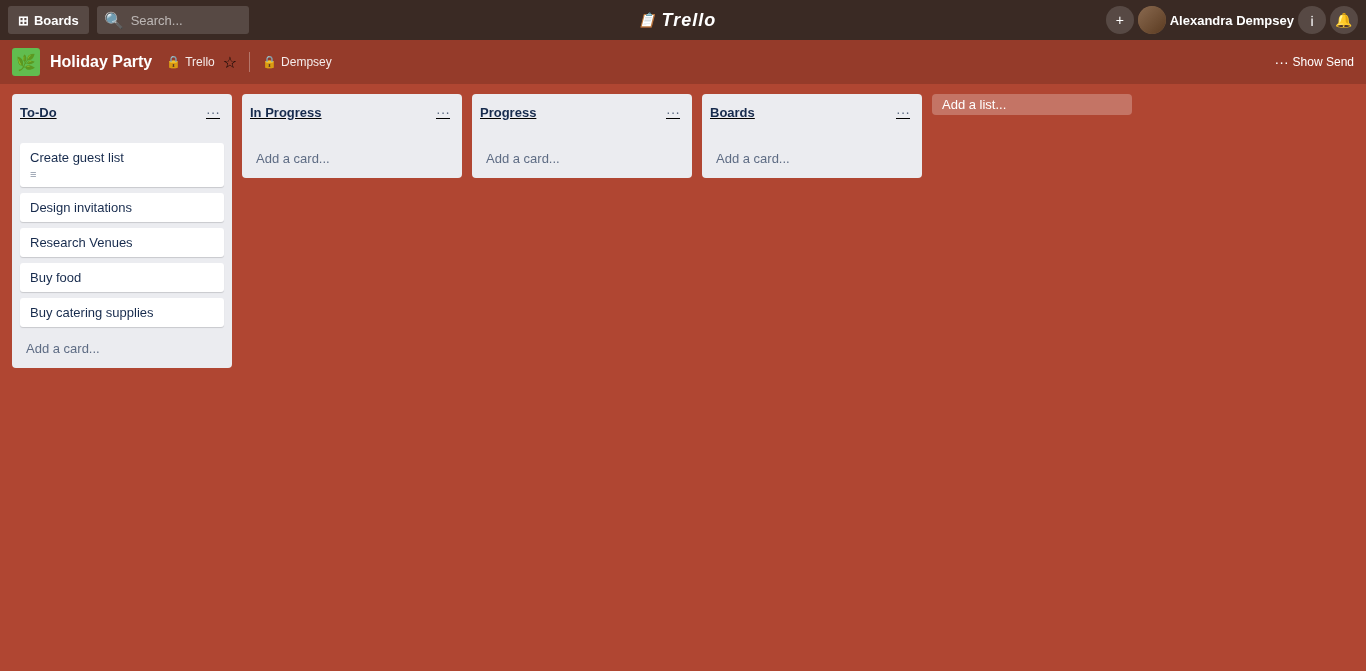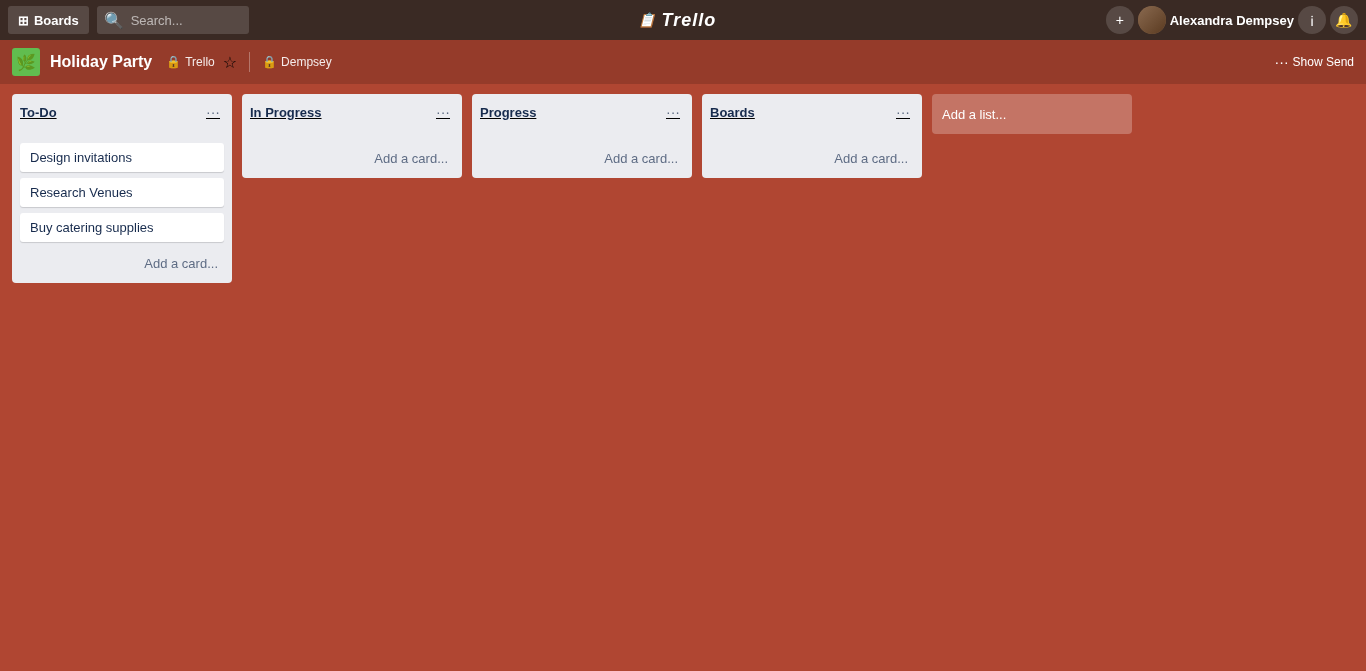"Add a list..." .add-list { height: 40px -> 21px }
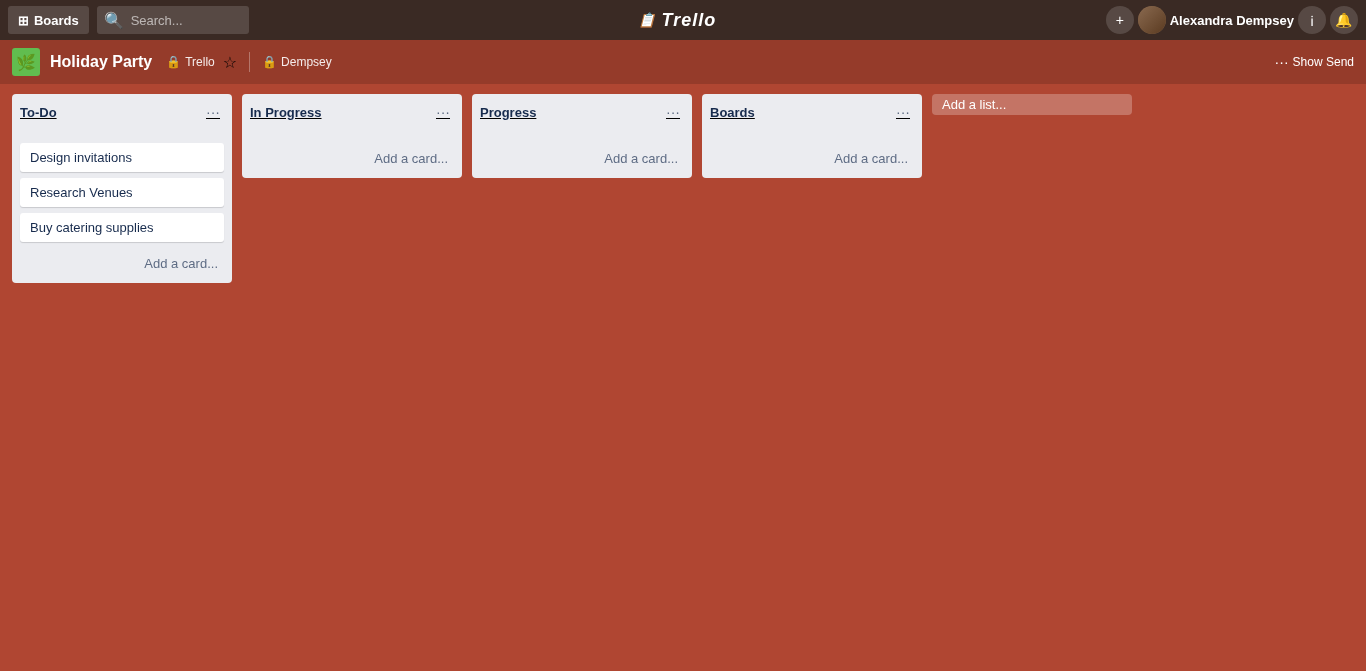"Create guest list" div.card { html: none -> <div> <span>Create guest list</span> <span>≡</span> </div> }
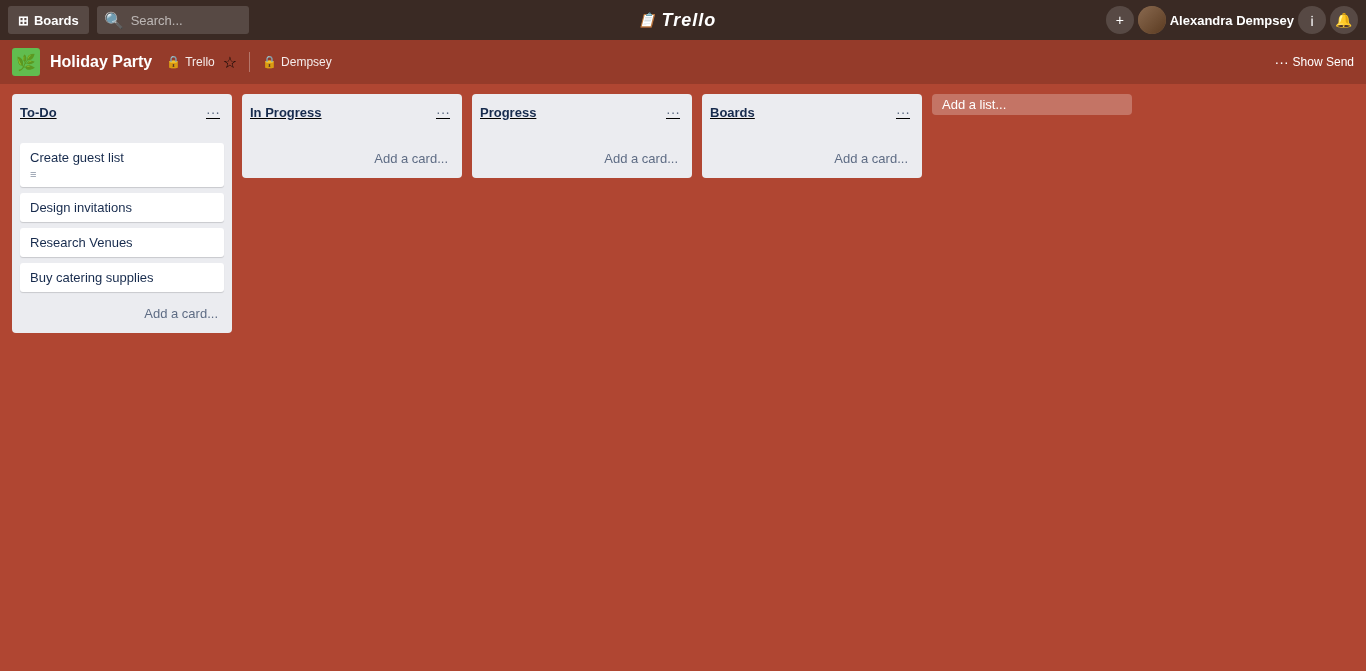"Add a card..." .add-card { text-align: right -> left }
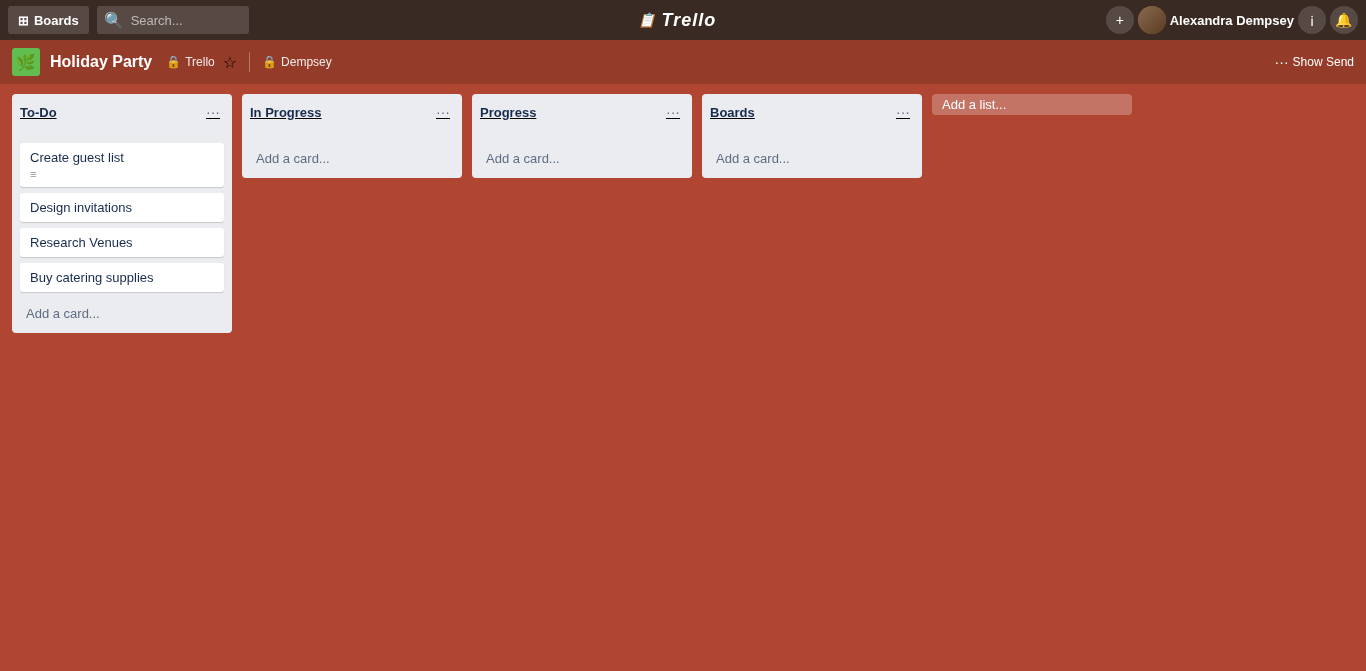"Buy food" div.card { html: none -> <div> <span>Buy food</span> </div> }
